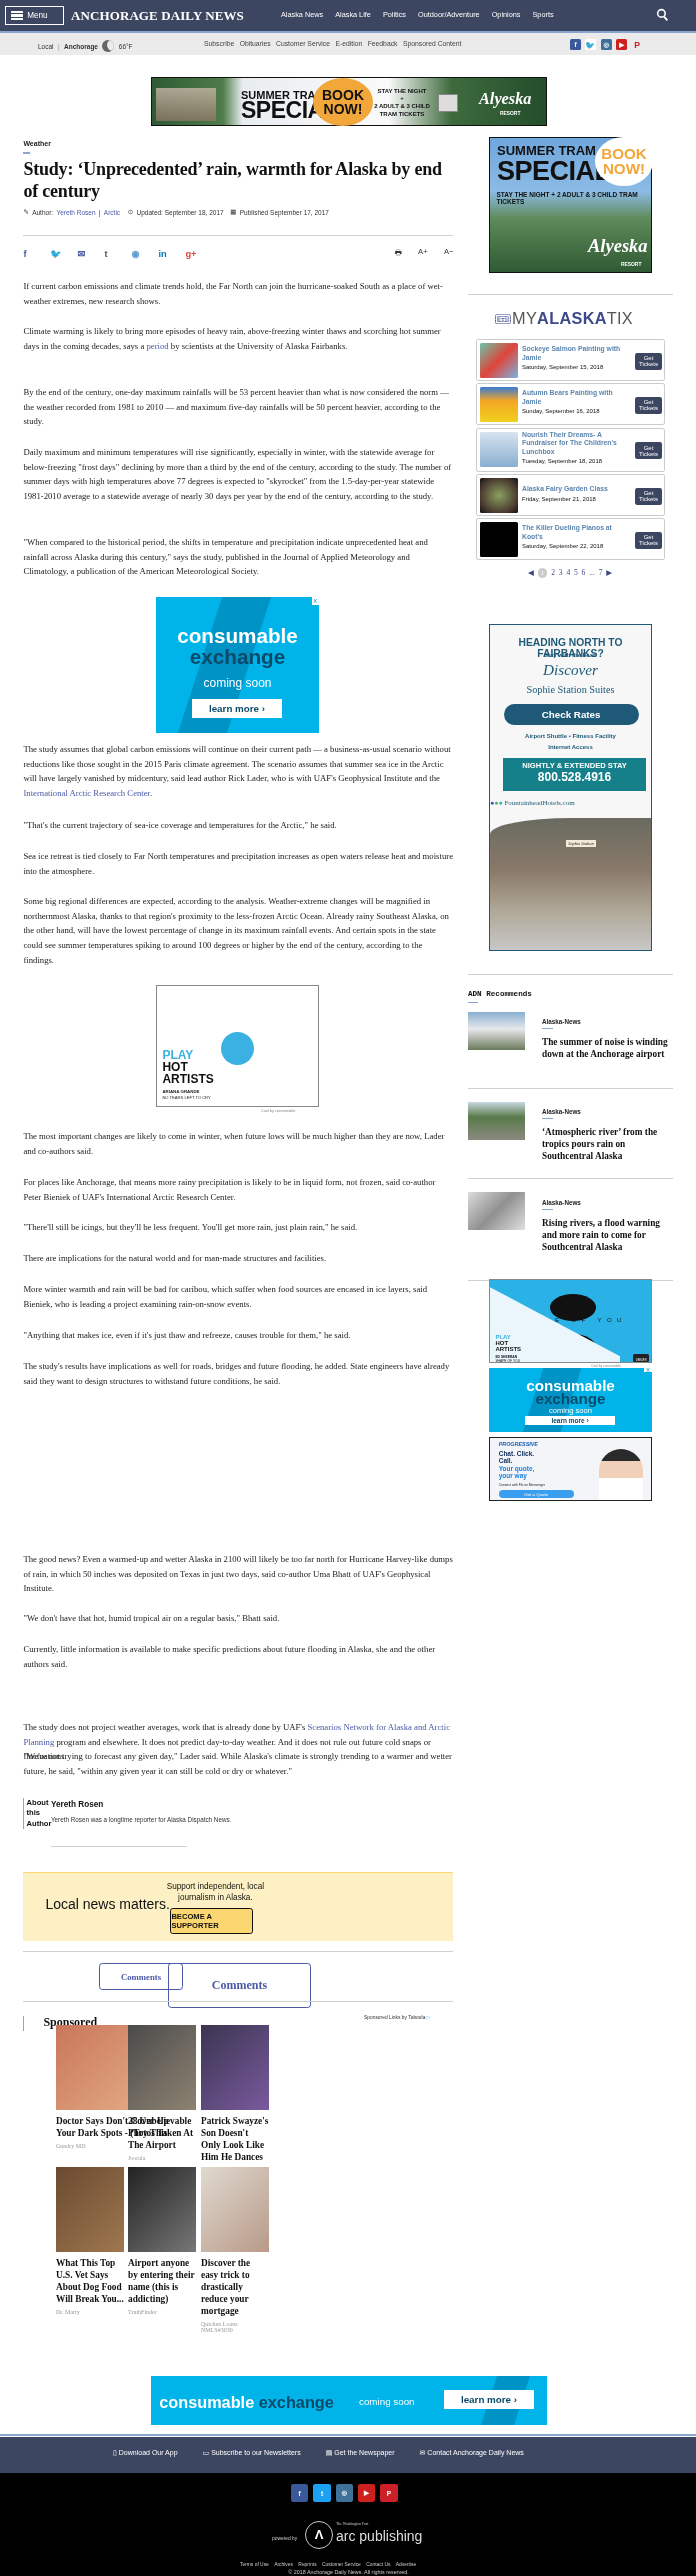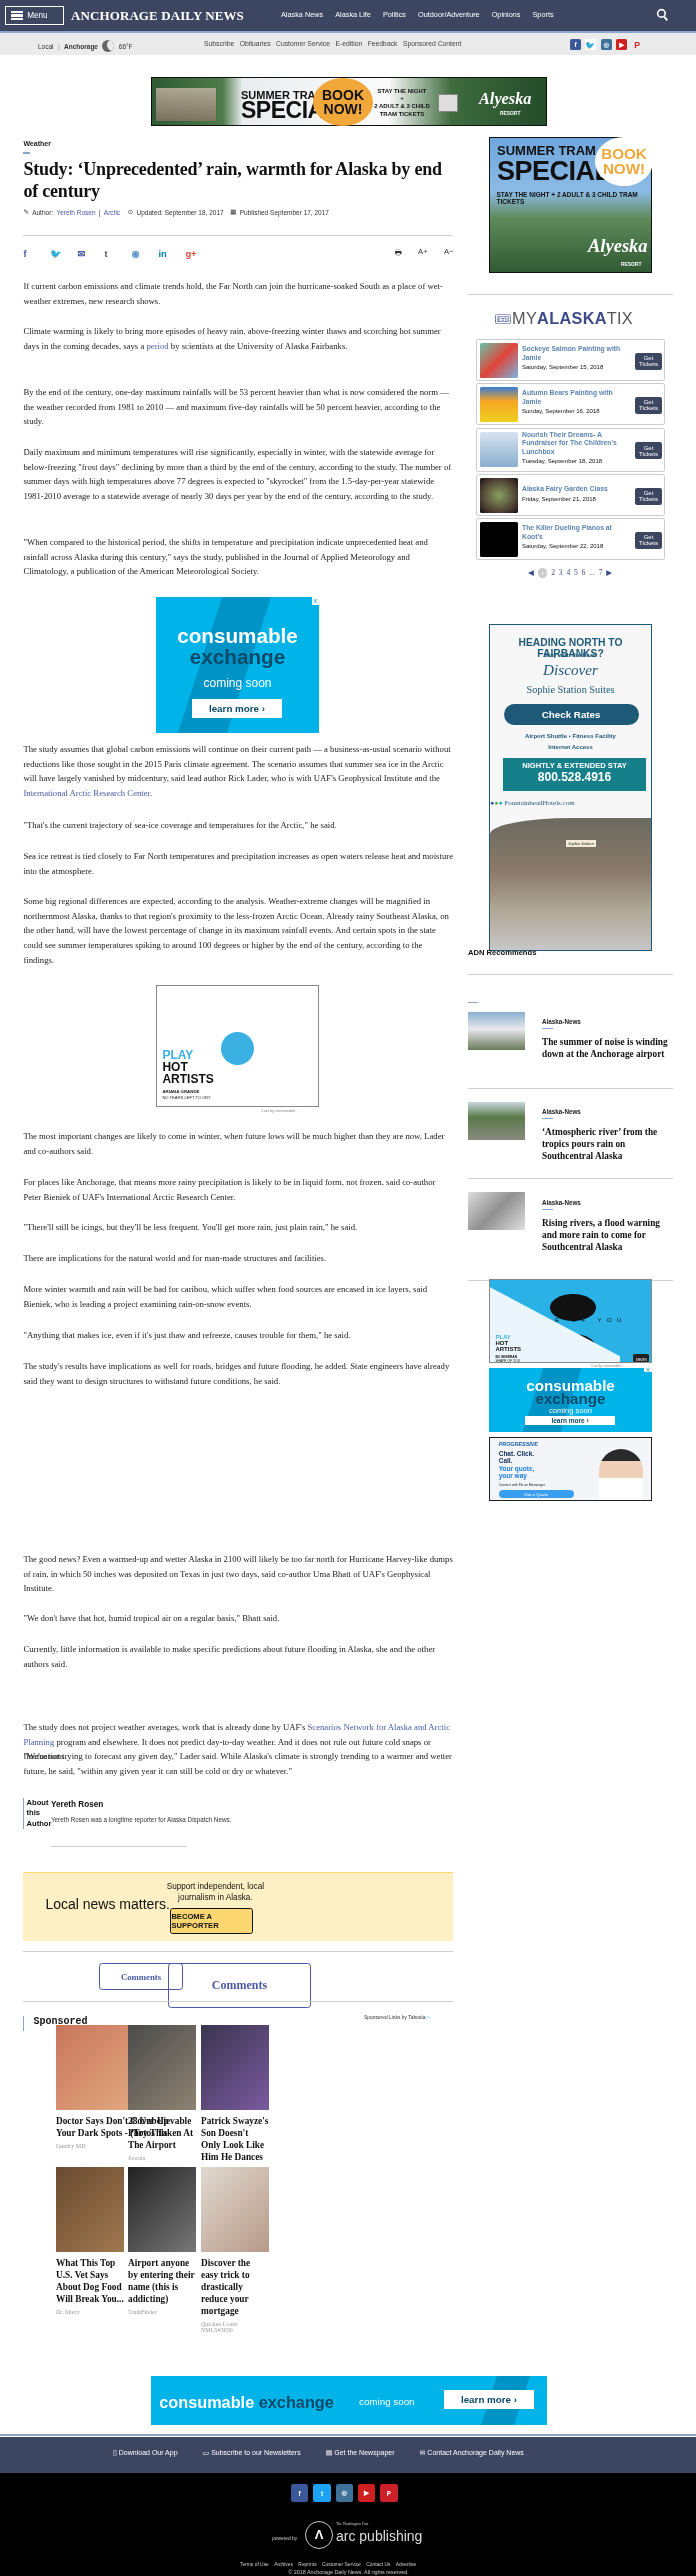"ADN Recommends" .rec-head { font-family: Liberation Sans, sans-serif -> Liberation Mono, monospace; top: 948px -> 990px }
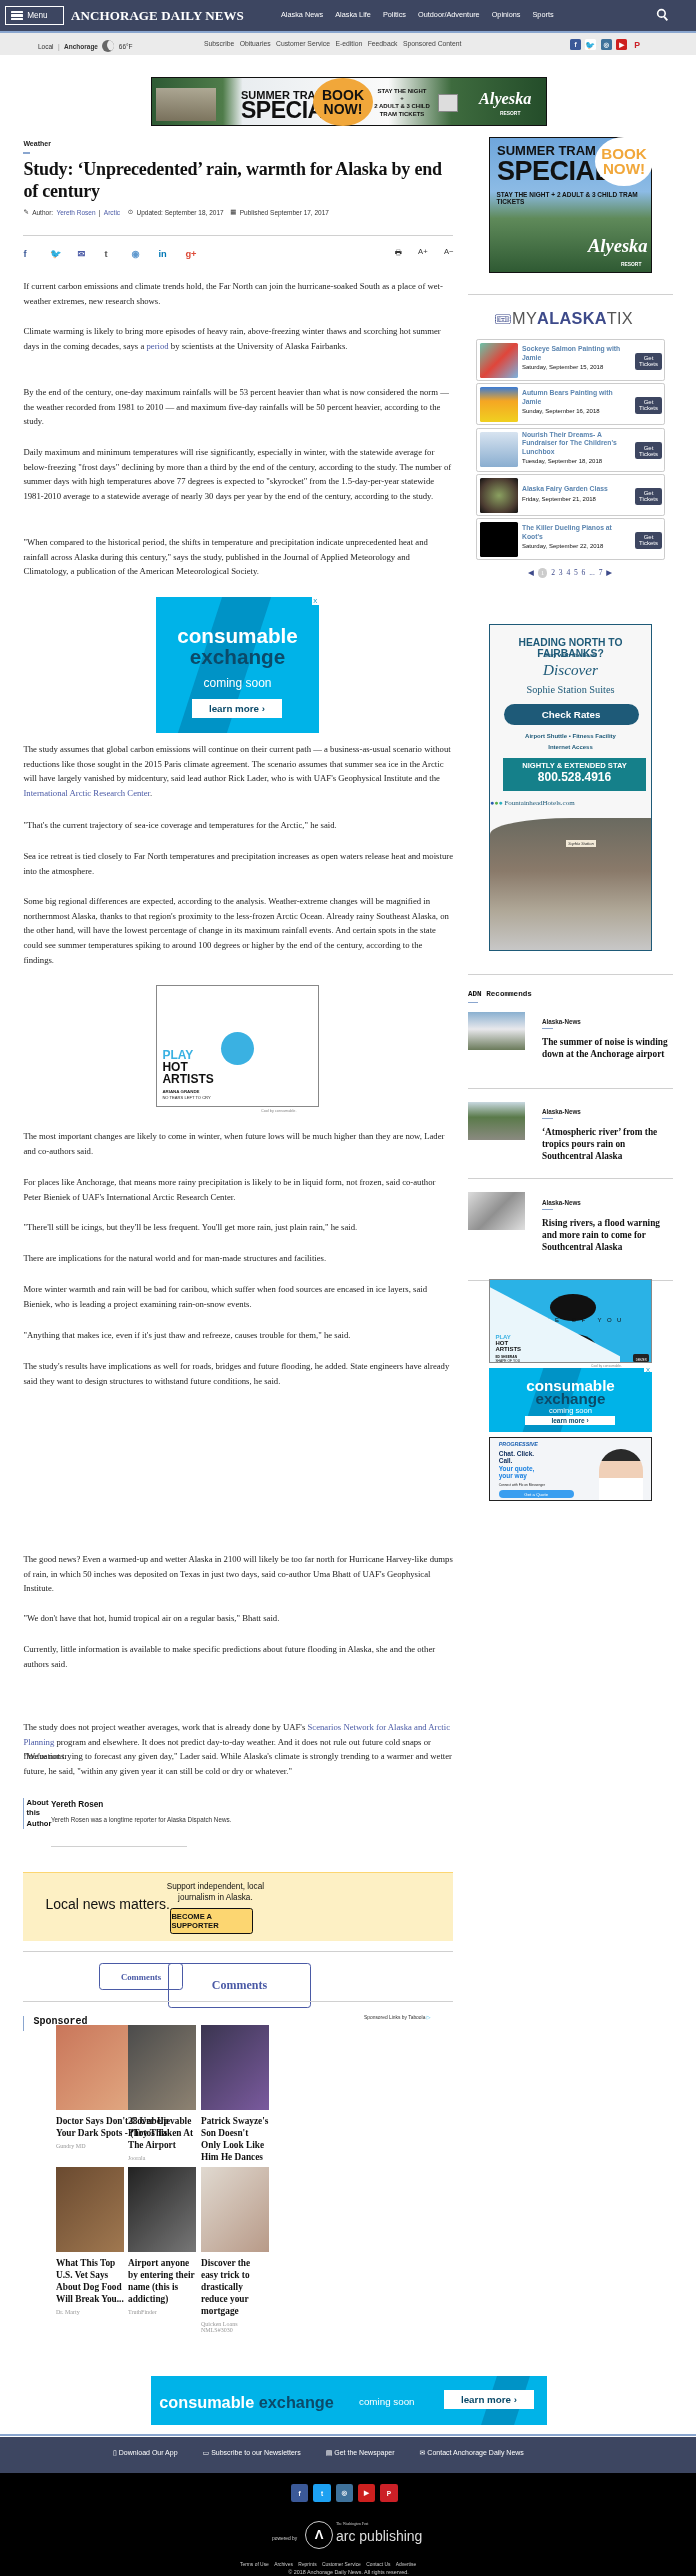"Sponsored" .spon-h { font-family: Liberation Mono, monospace -> Liberation Serif, serif; font-size: 10px -> 12px; padding-left: 9px -> 19px }
